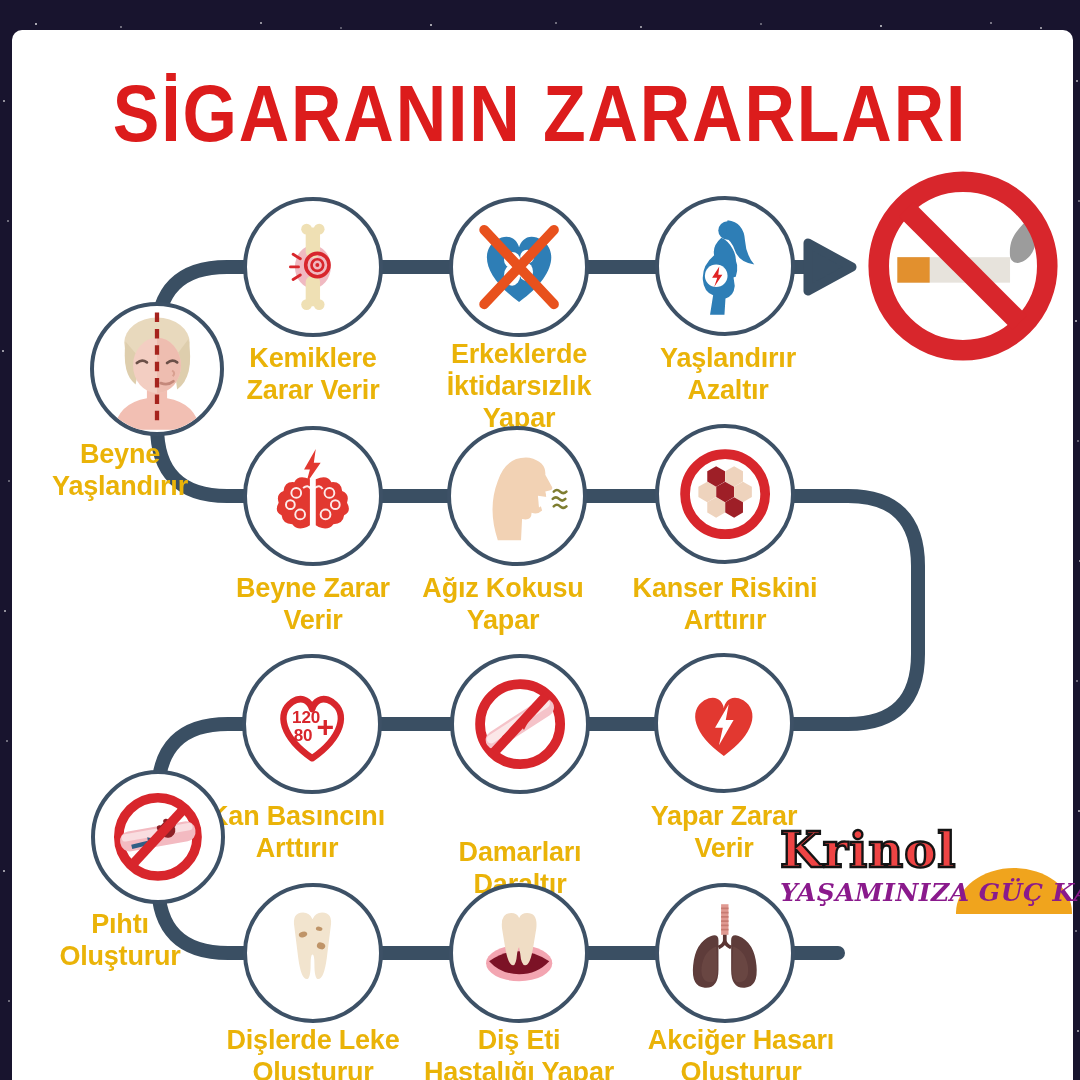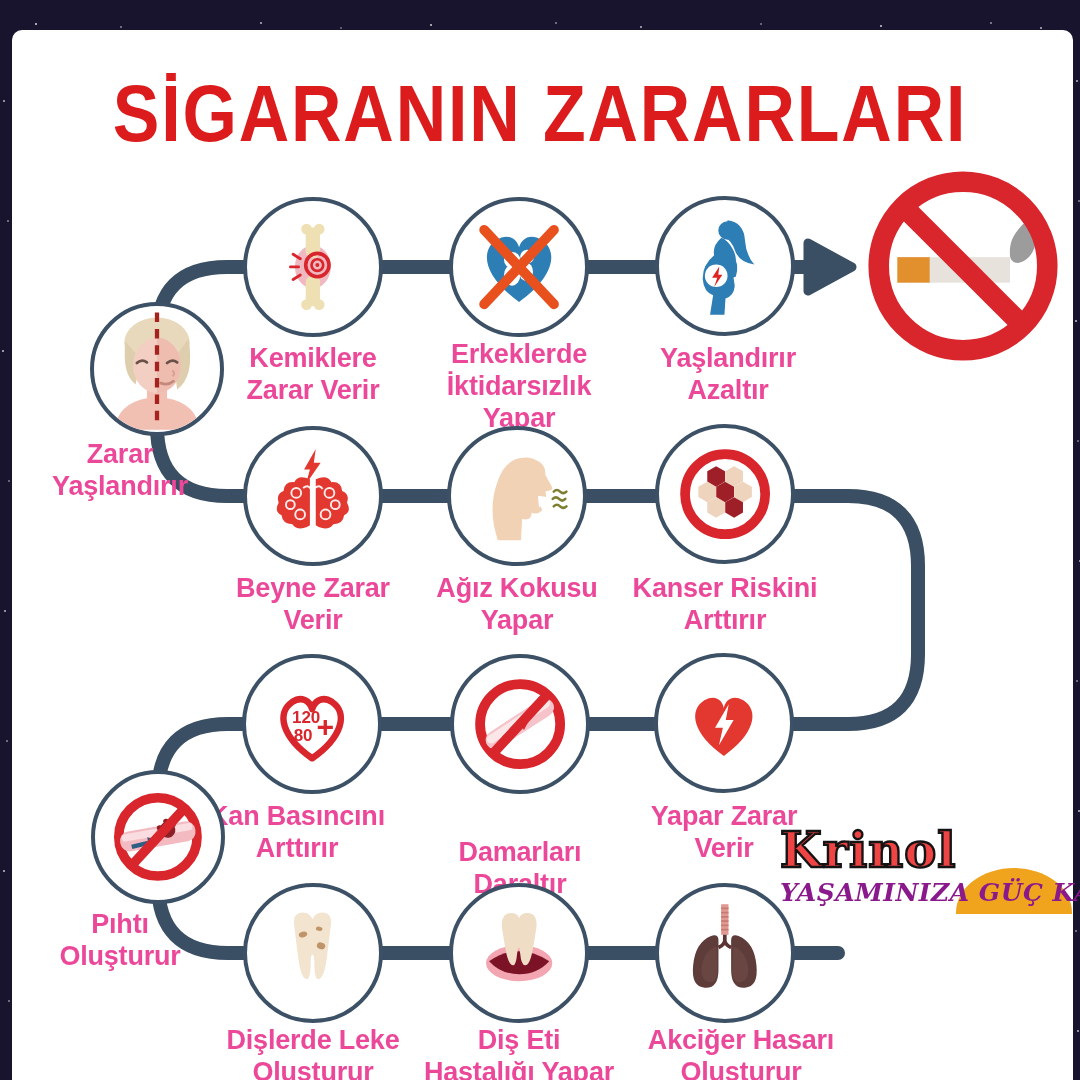"Kemiklere" .node .label { color: #ec4899 -> #eab308 }
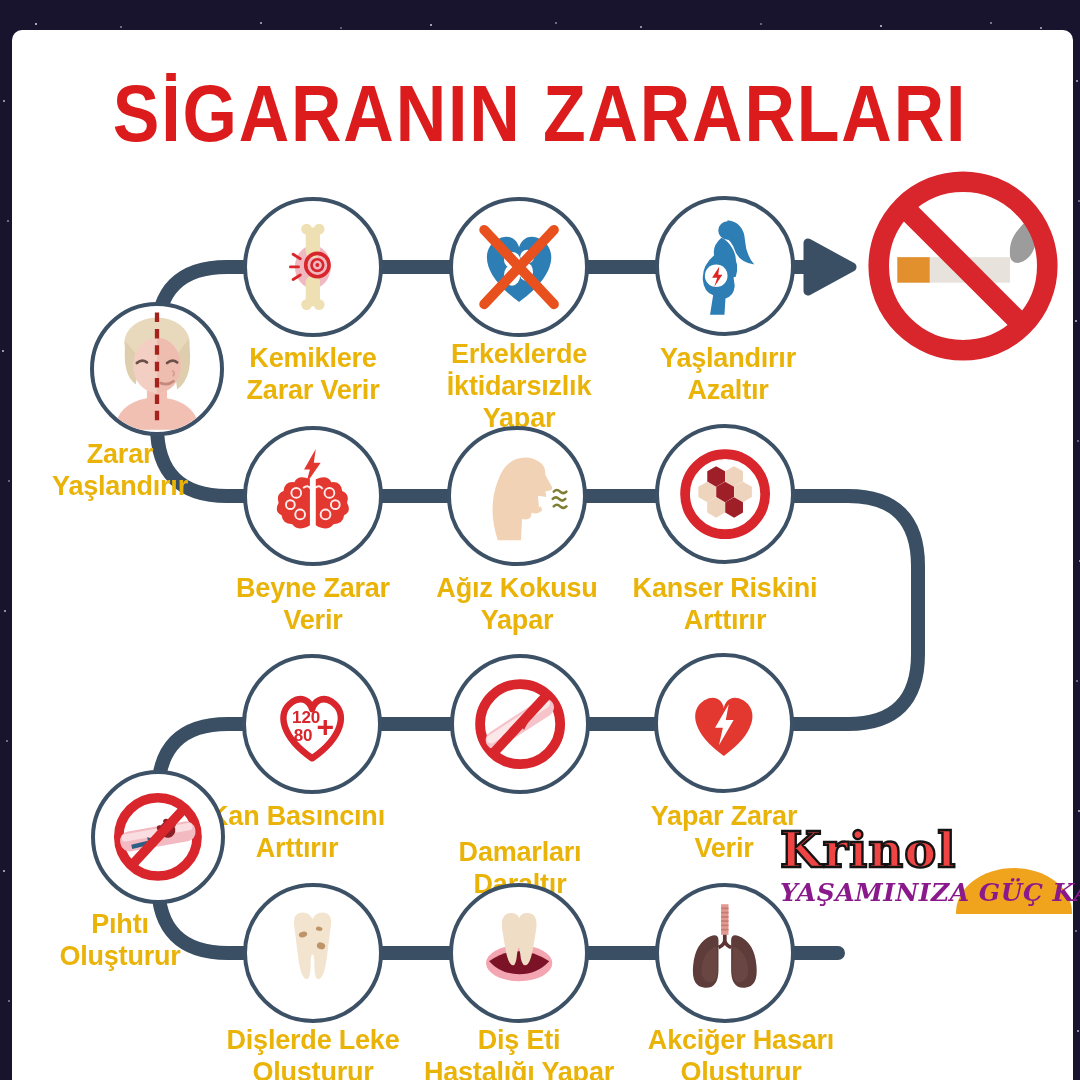"Zarar" div.label { text: Zarar -> Beyne }
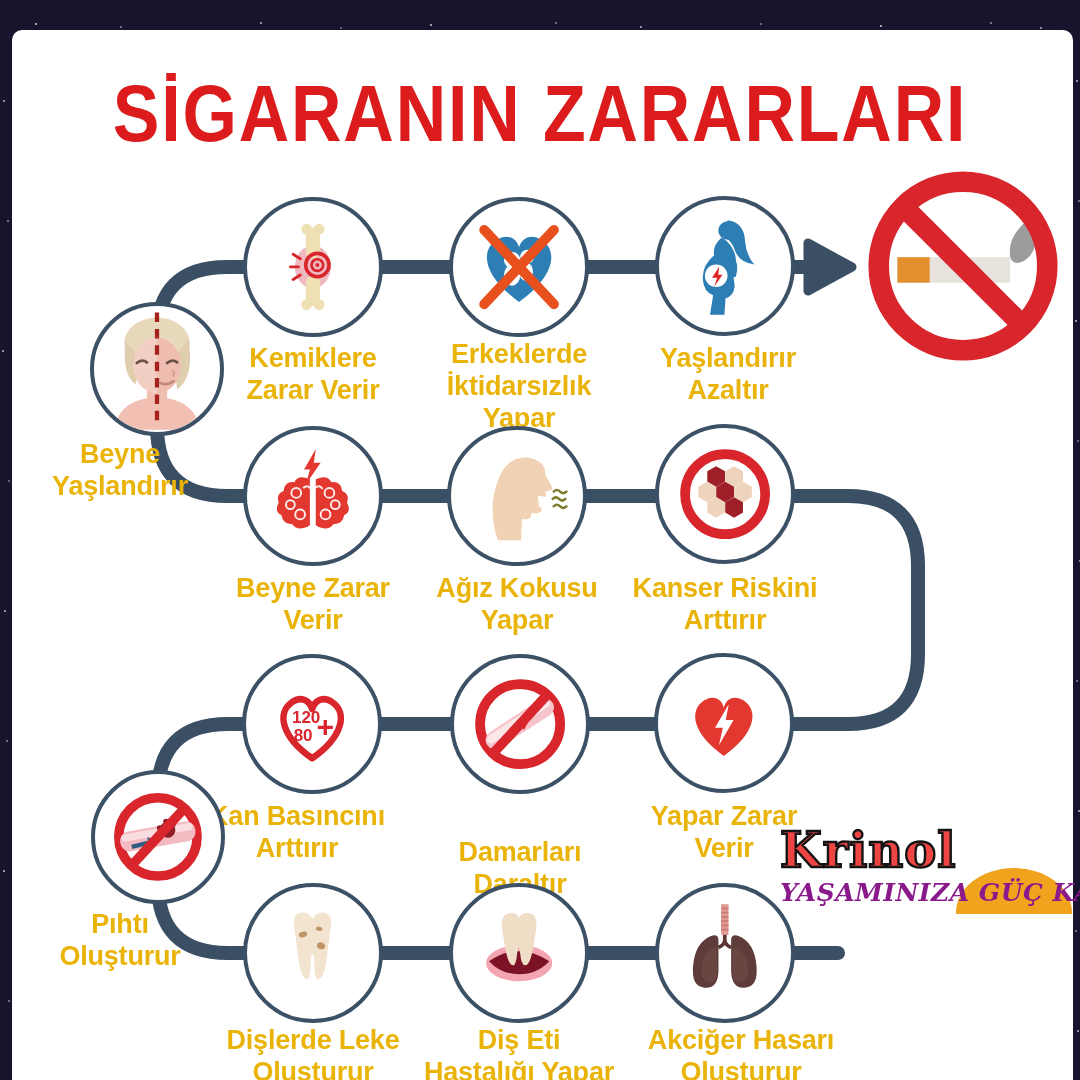"Ağız Kokusu" div.label { left: 517px -> 503px }
